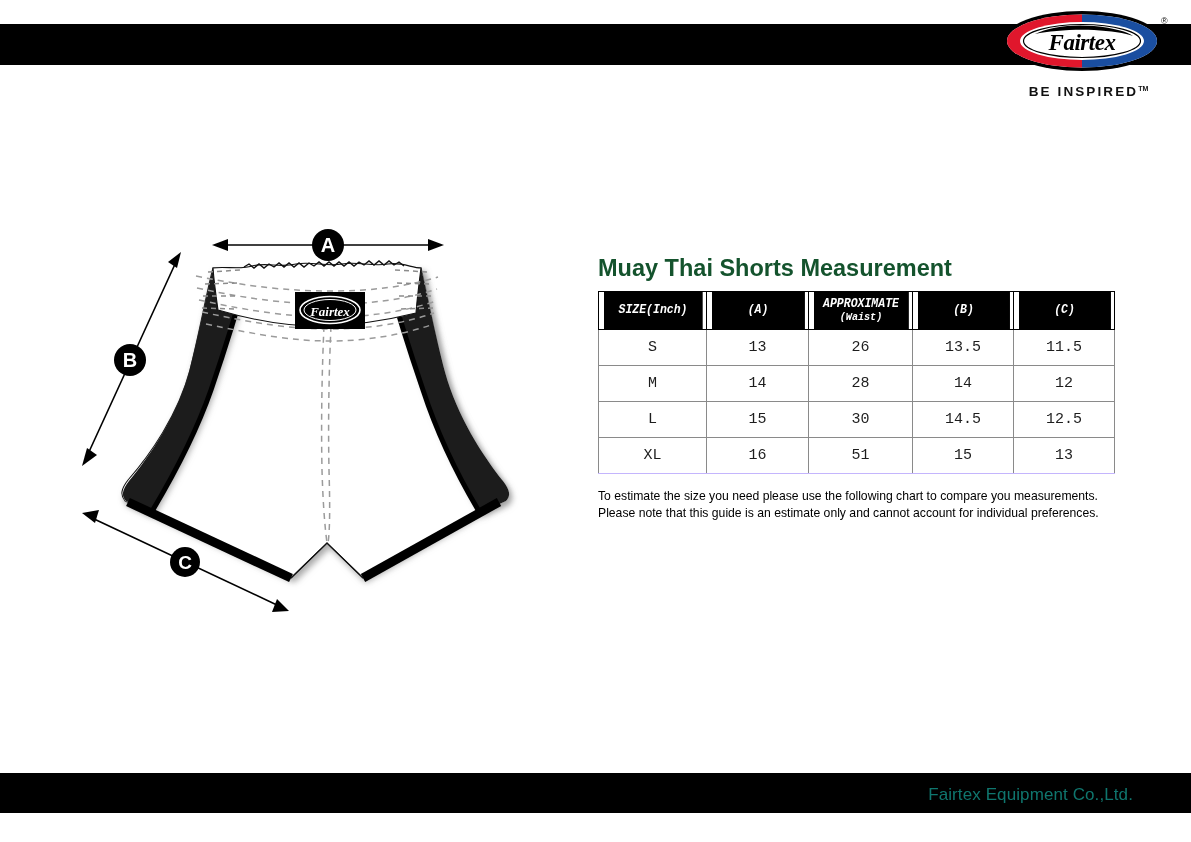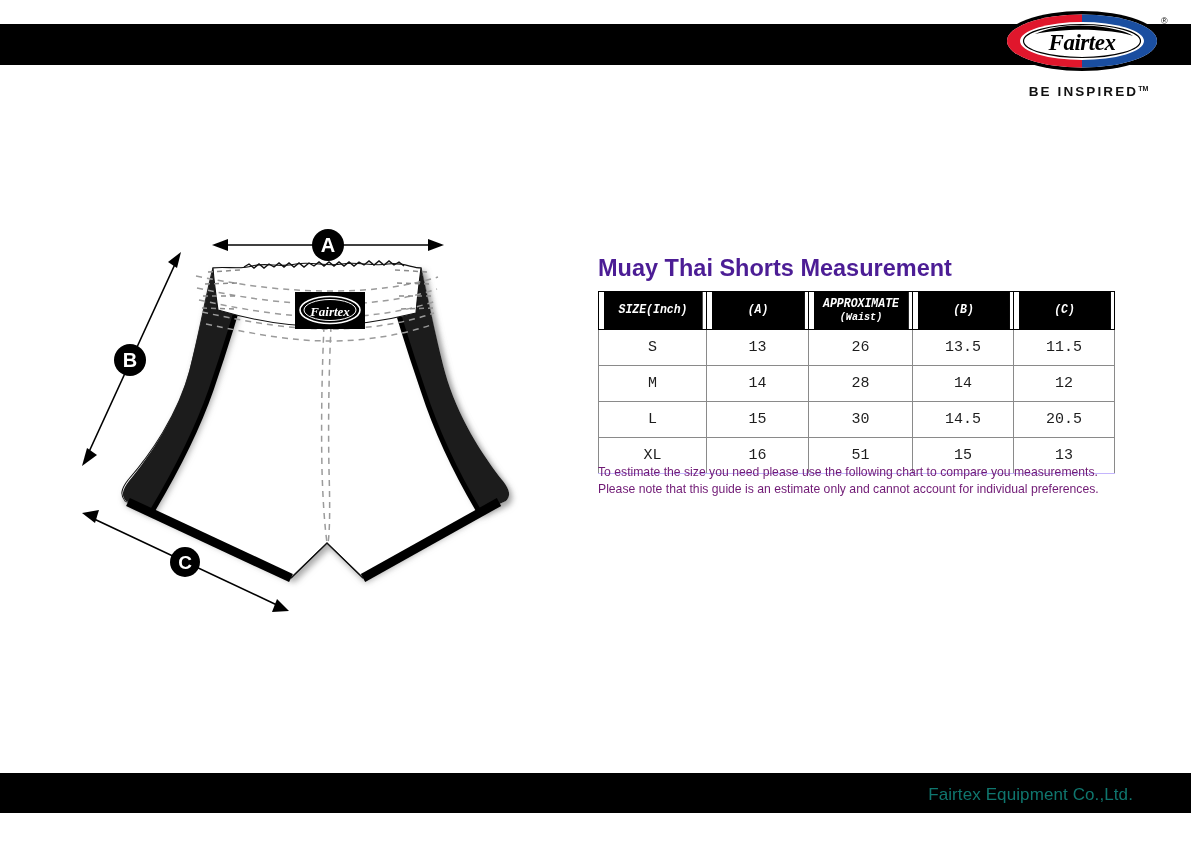"Muay Thai Shorts Measurement" #measure-title { color: #4c1d95 -> #14532d }
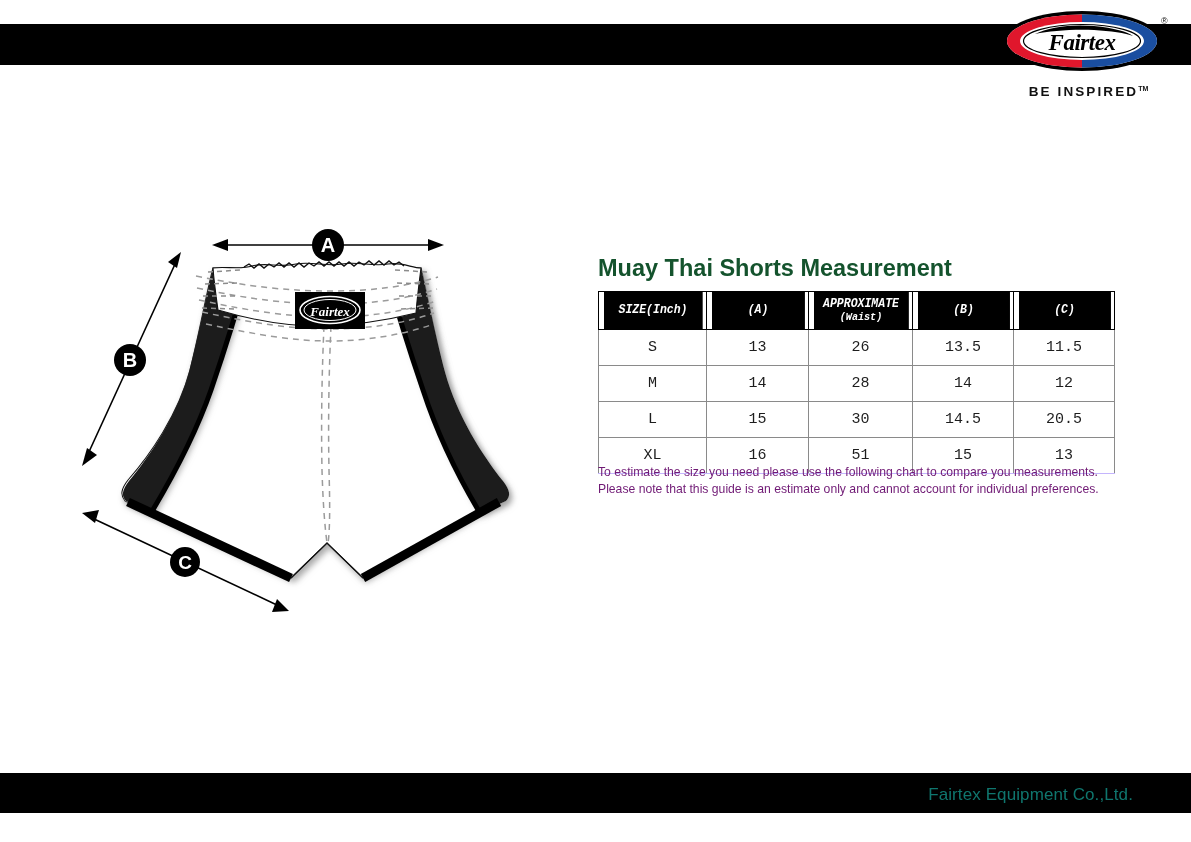"20.5" td { text: 20.5 -> 12.5 }
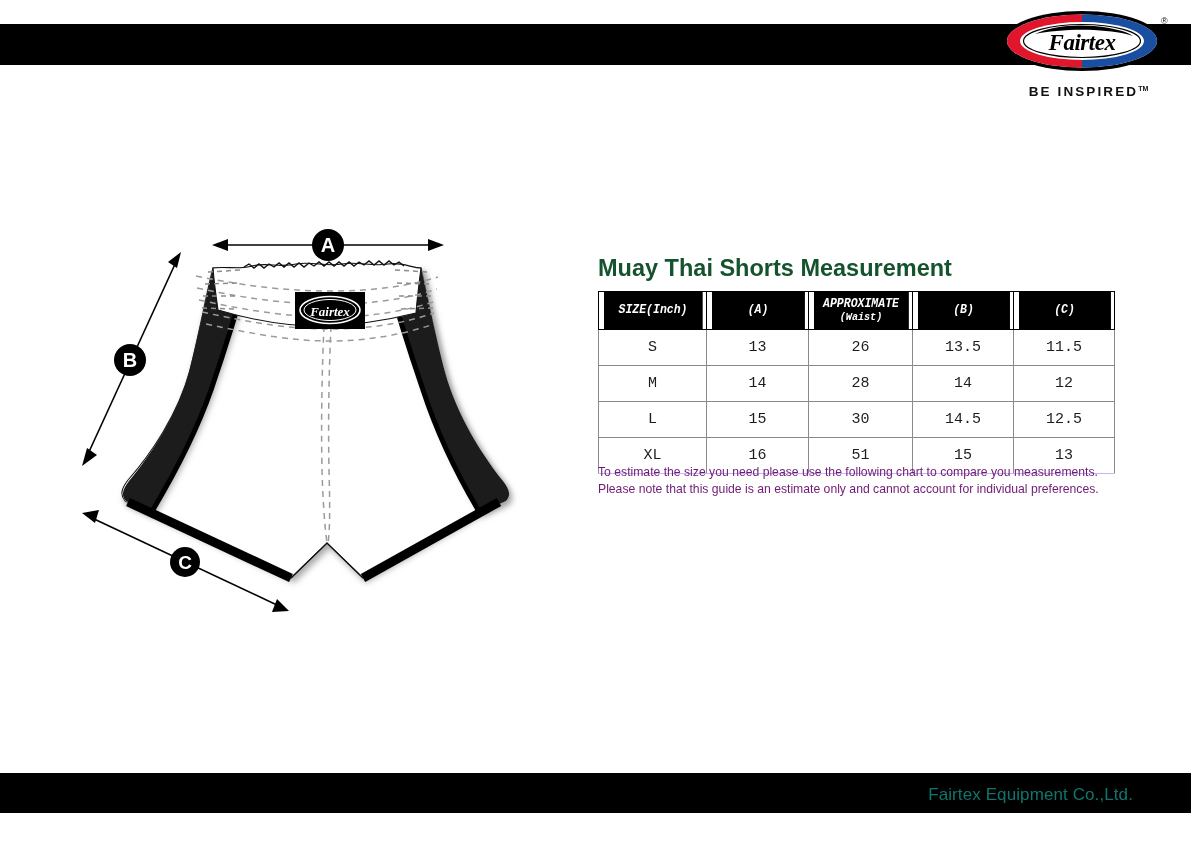"To estimate the size you" #note-text { color: #701a75 -> #000000; top: 464px -> 488px }
